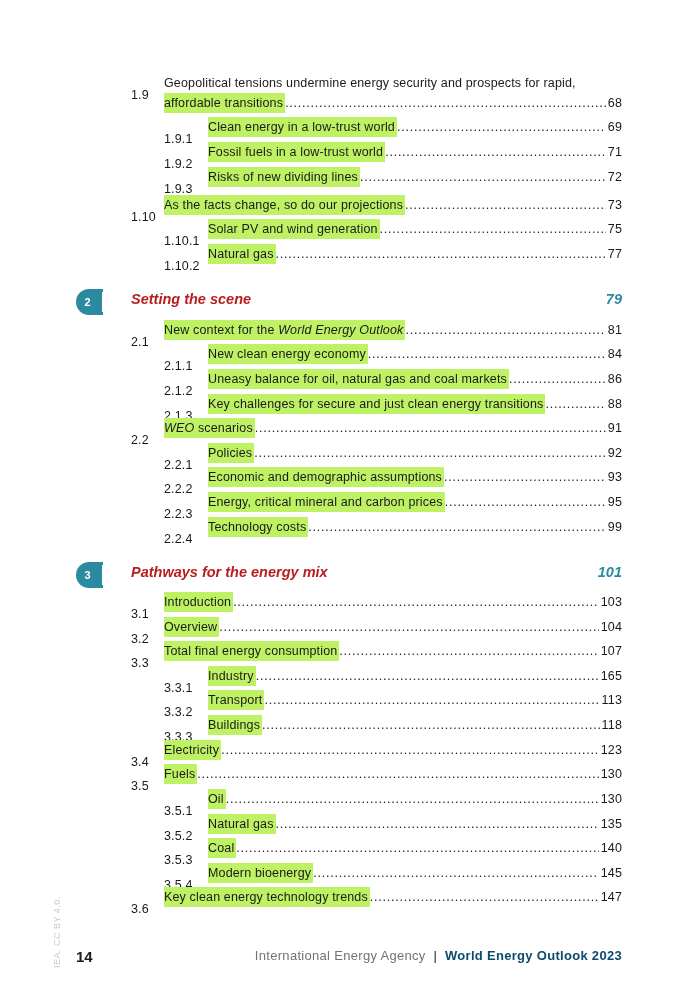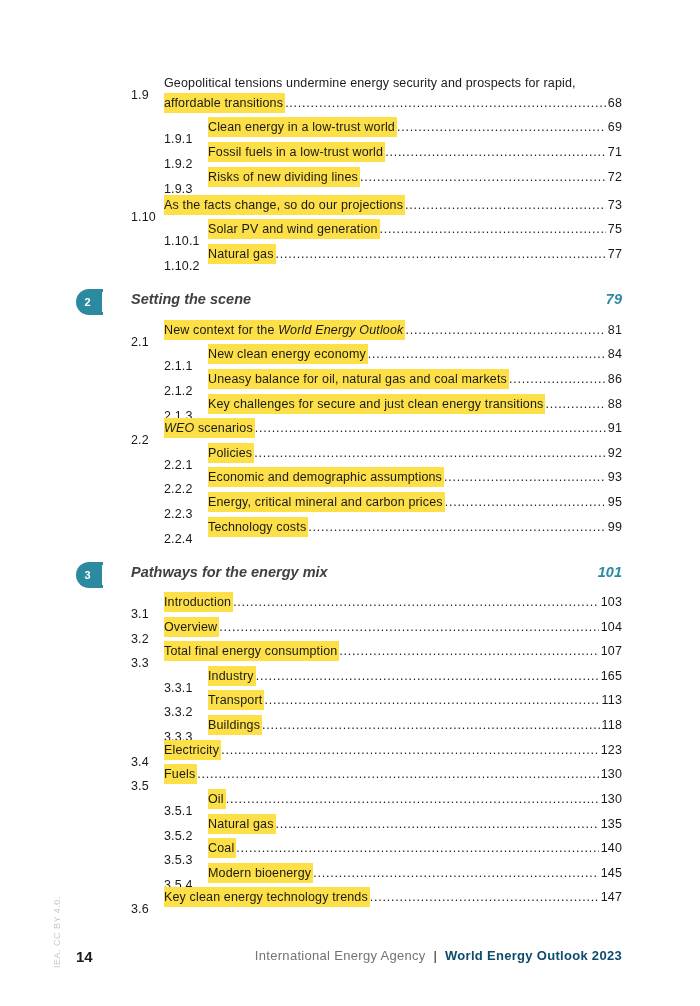"affordable transitions" .entry .title { background: #fde047 -> #bef264 }
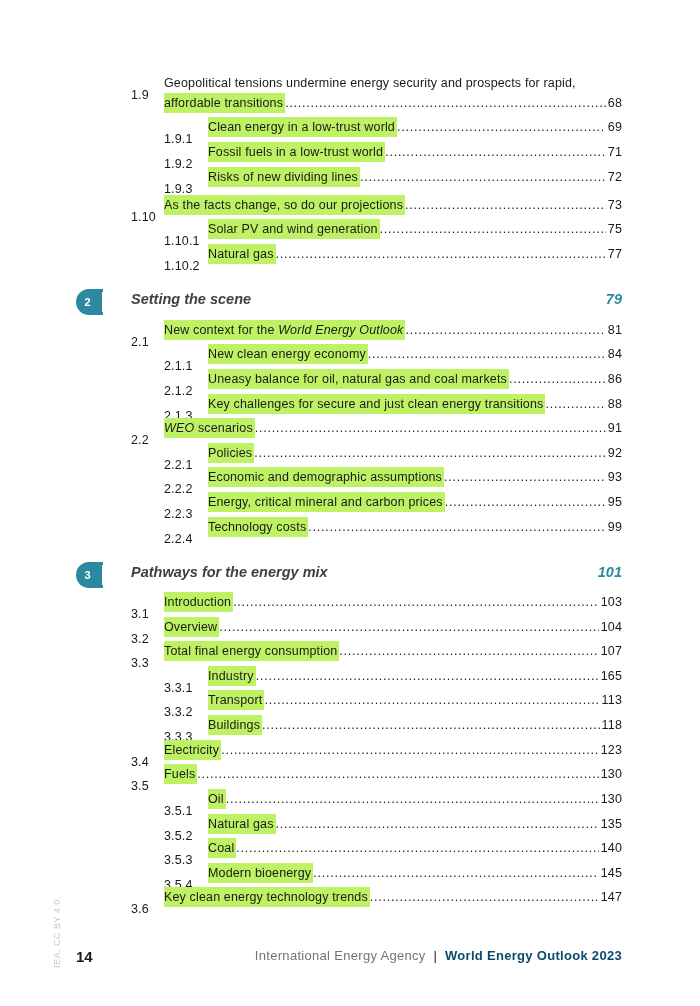"Setting the scene" .chapter-title { color: #404040 -> #b91c1c }
